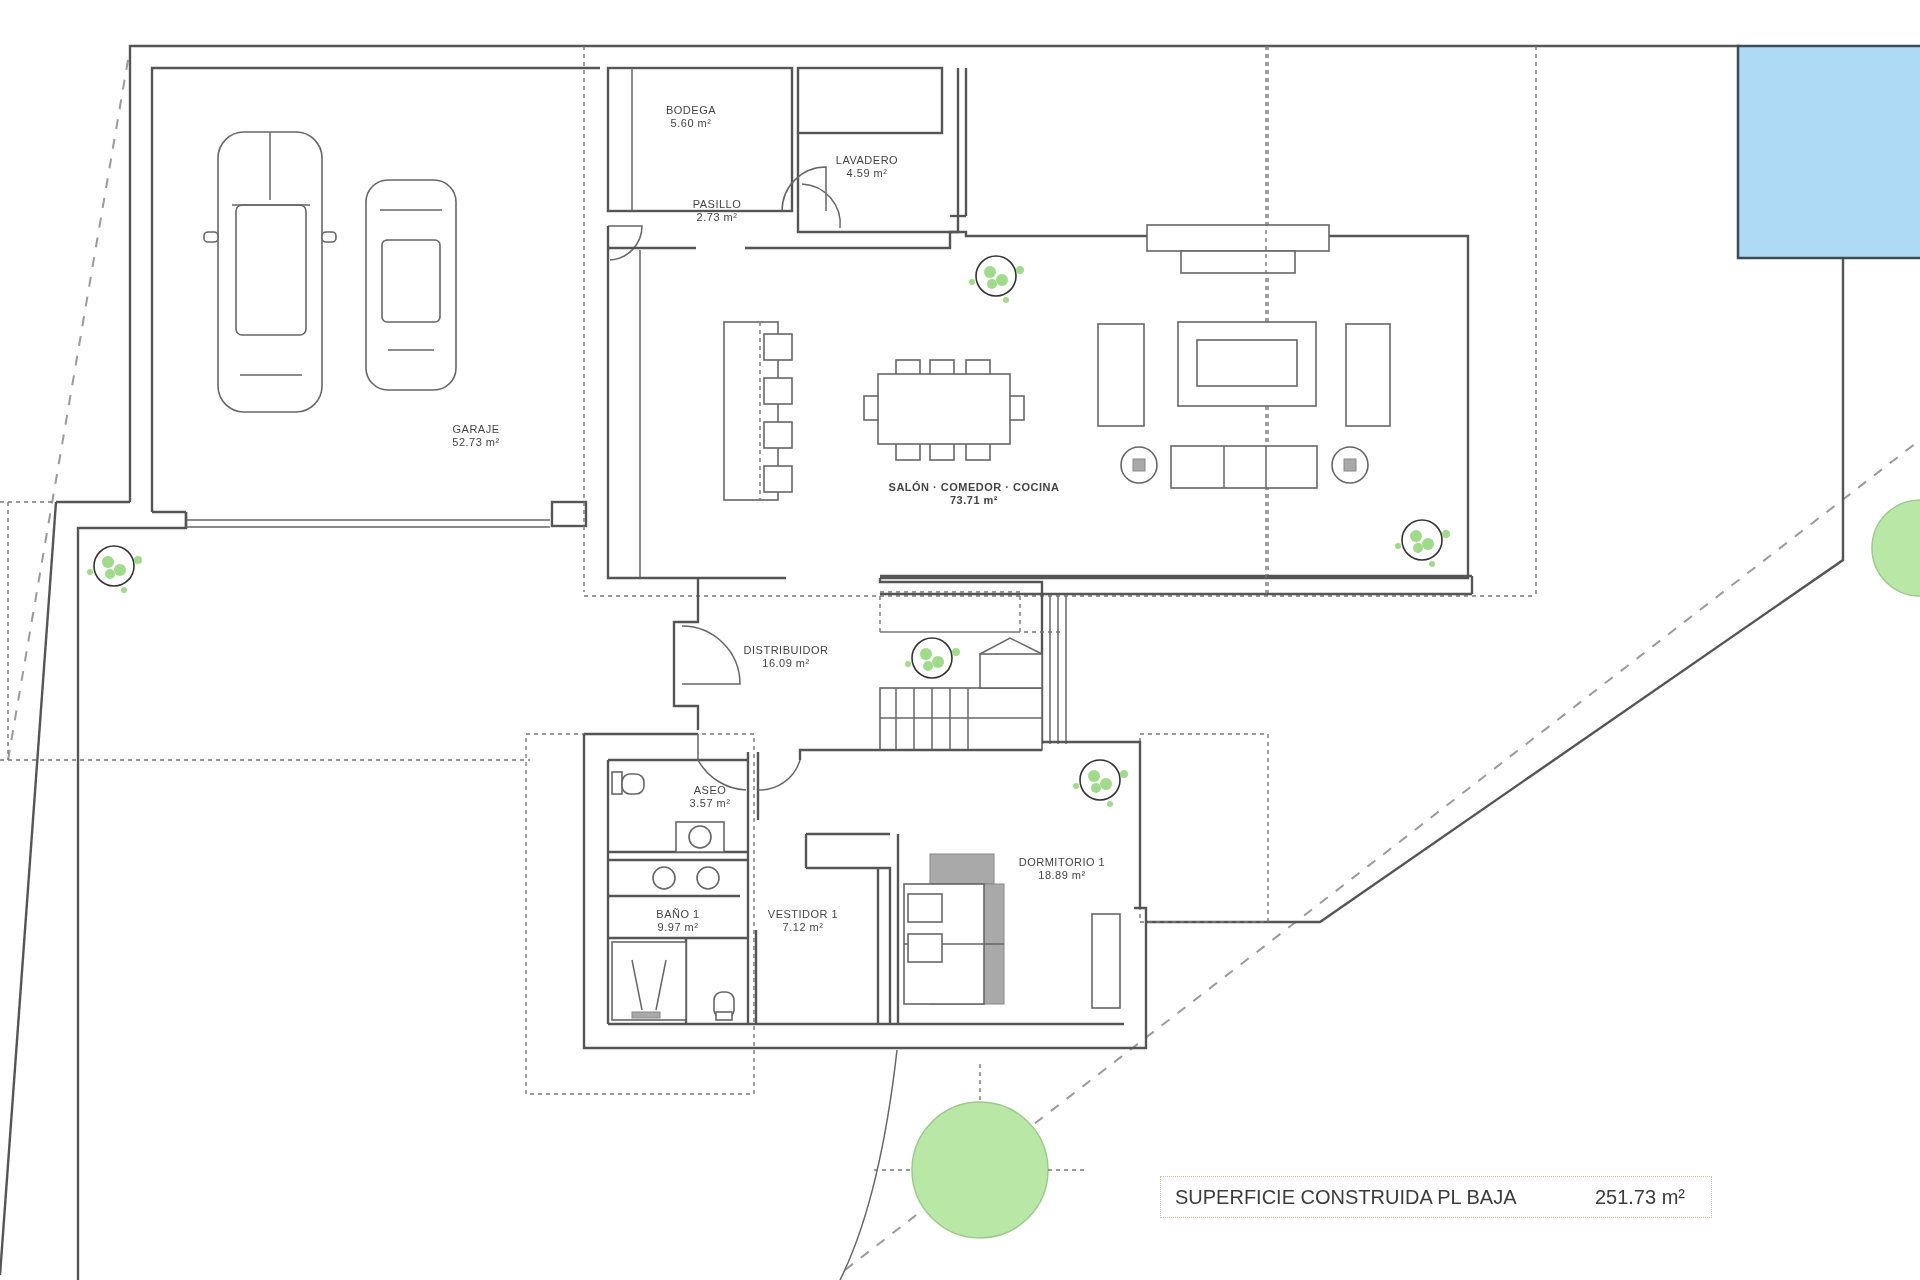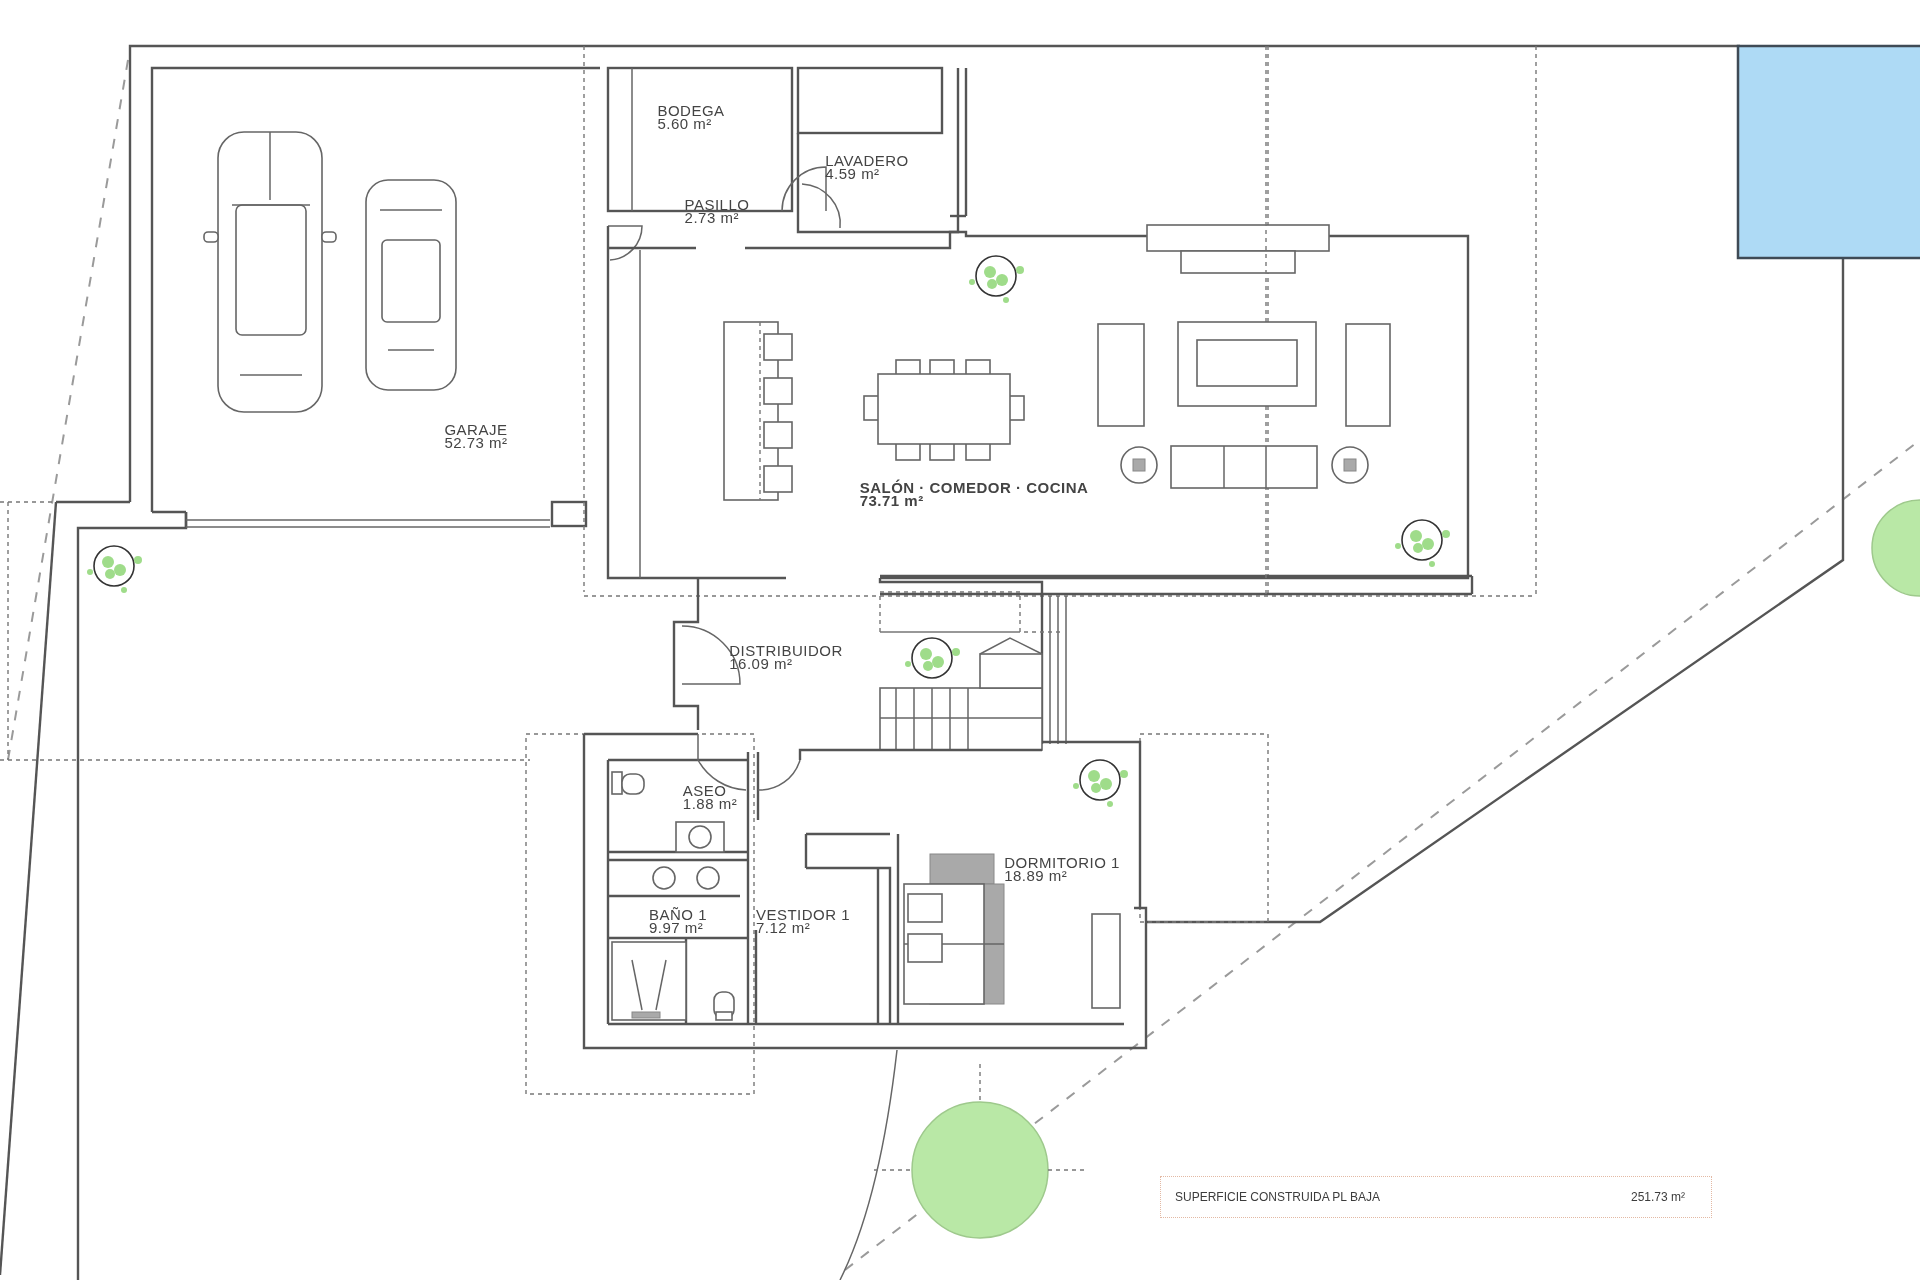"BODEGA" .label { font-size: 15px -> 11px; text-align: left -> center }
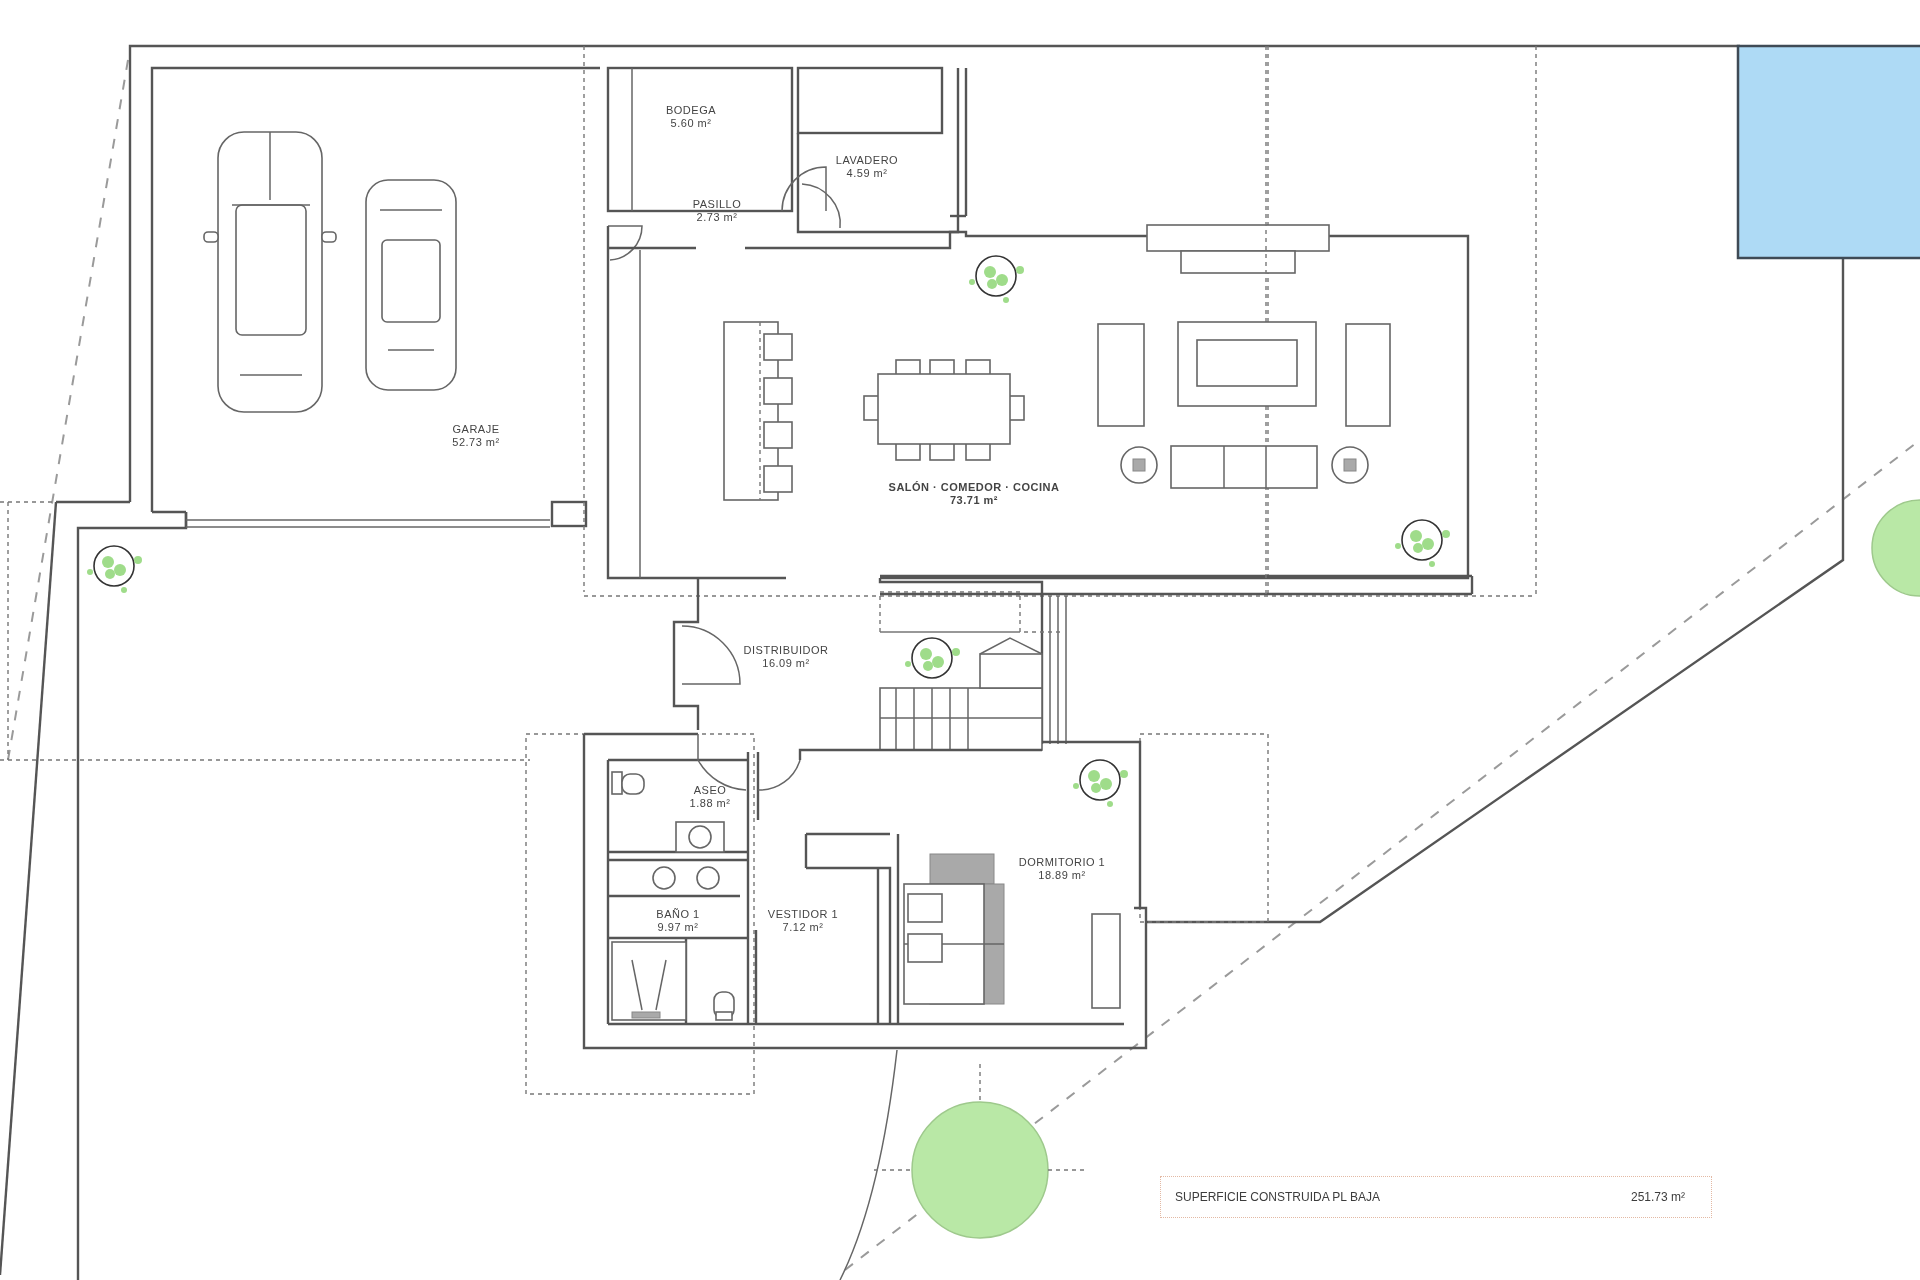"1.88 m²" span.area { text: 1.88 -> 3.57 }
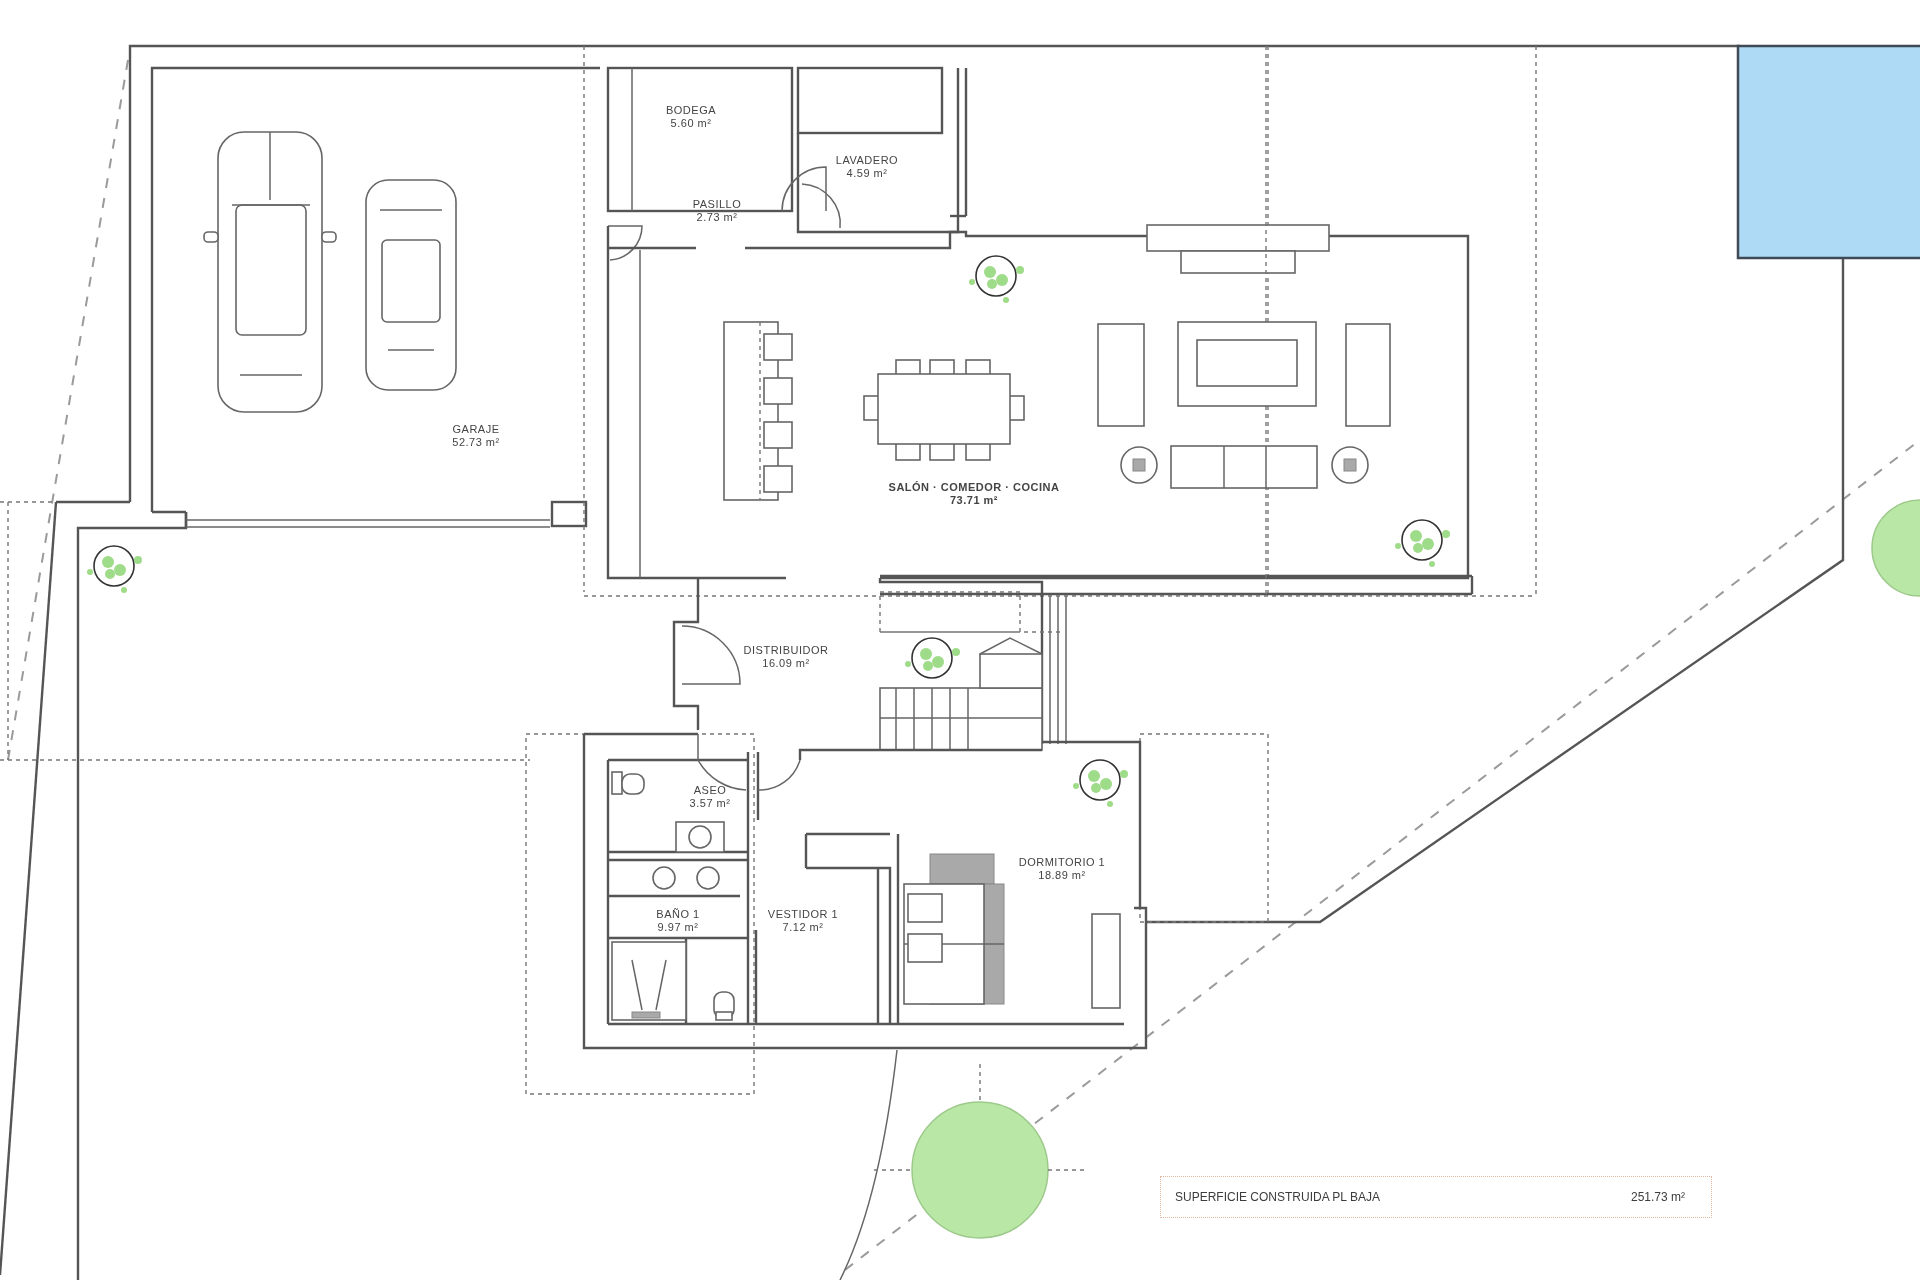"SUPERFICIE CONSTRUIDA PL BAJA" .summary { font-size: 12px -> 20px }
